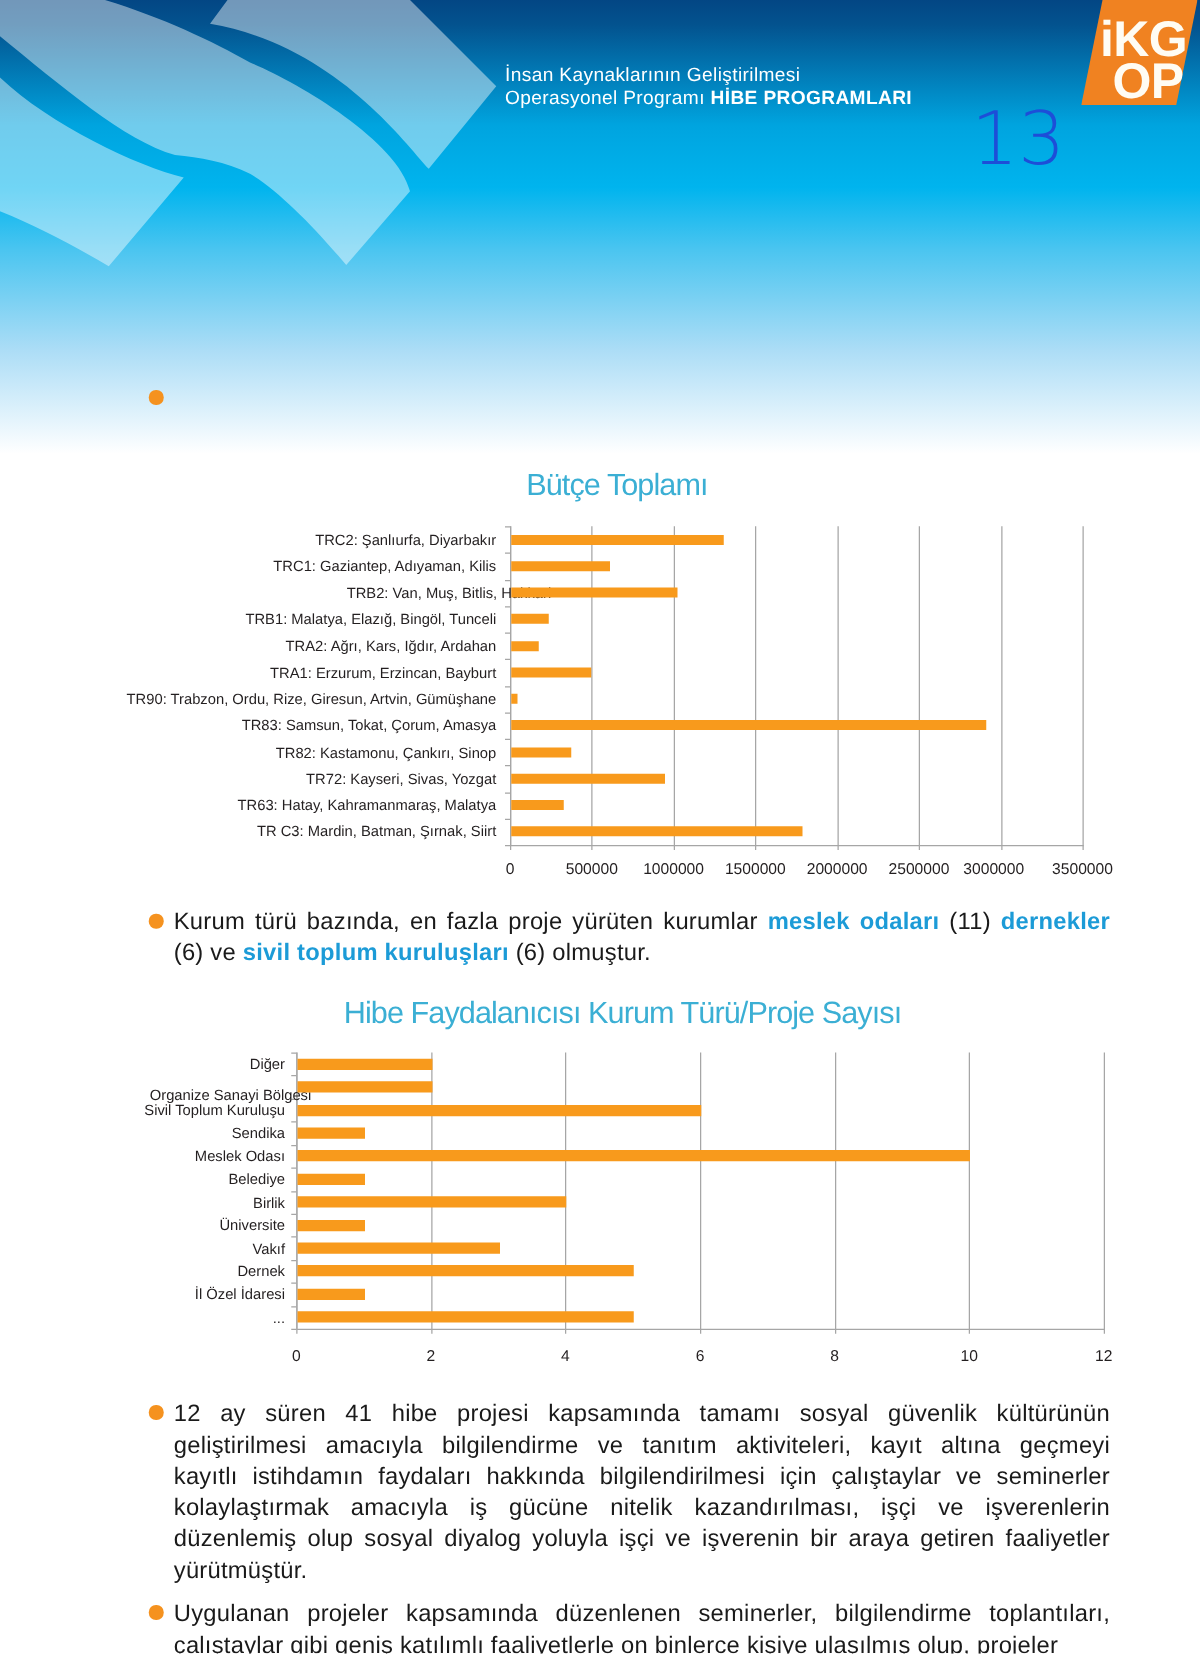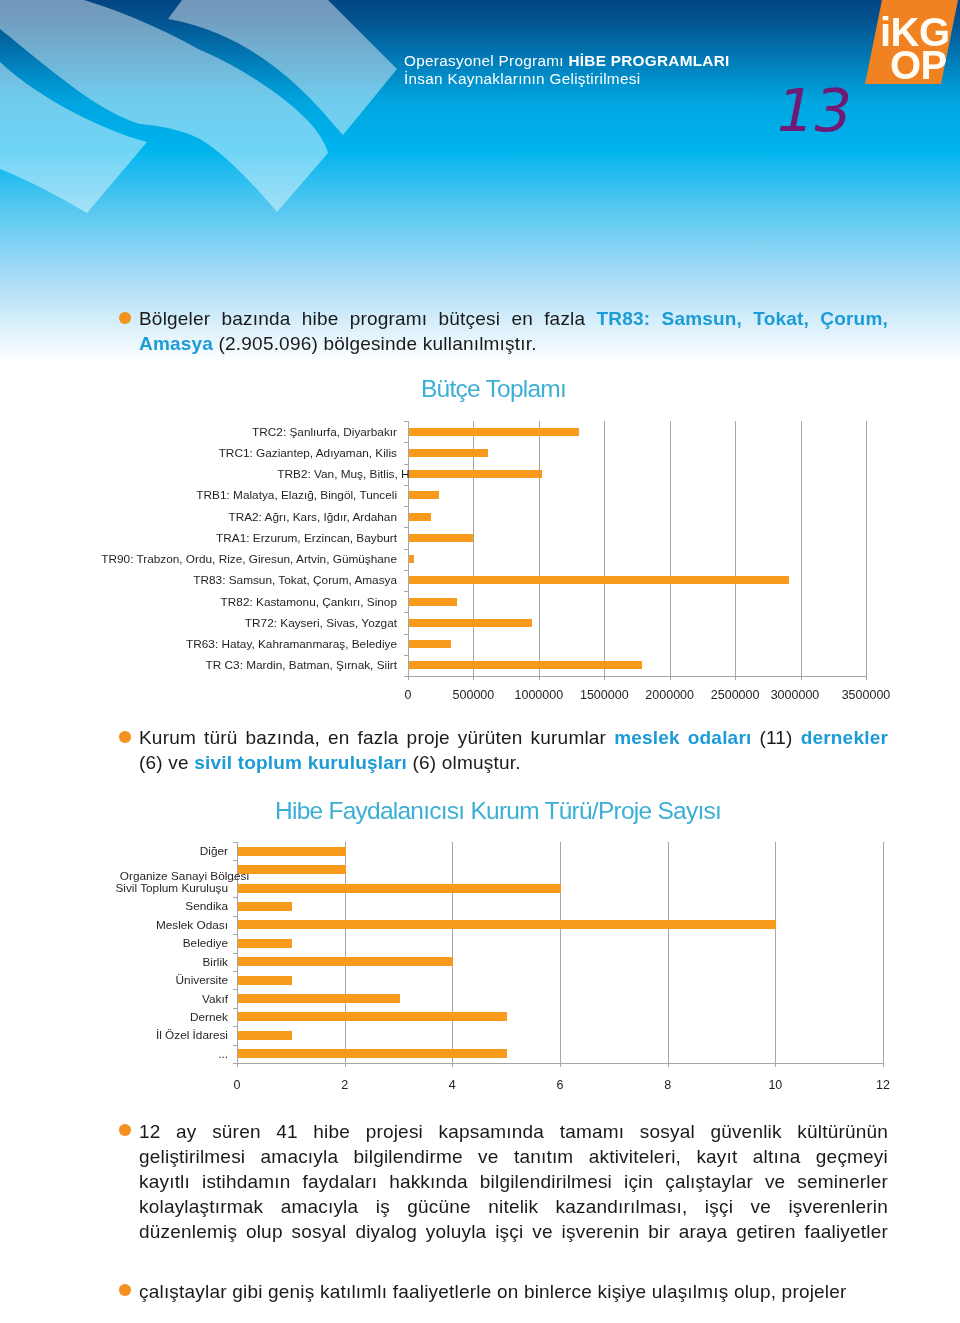"Operasyonel Programı HİBE PROGRAMLARI" div { order: before "İnsan Kaynaklarının Geliştirilmesi" -> after "İnsan Kaynaklarının Geliştirilmesi" }
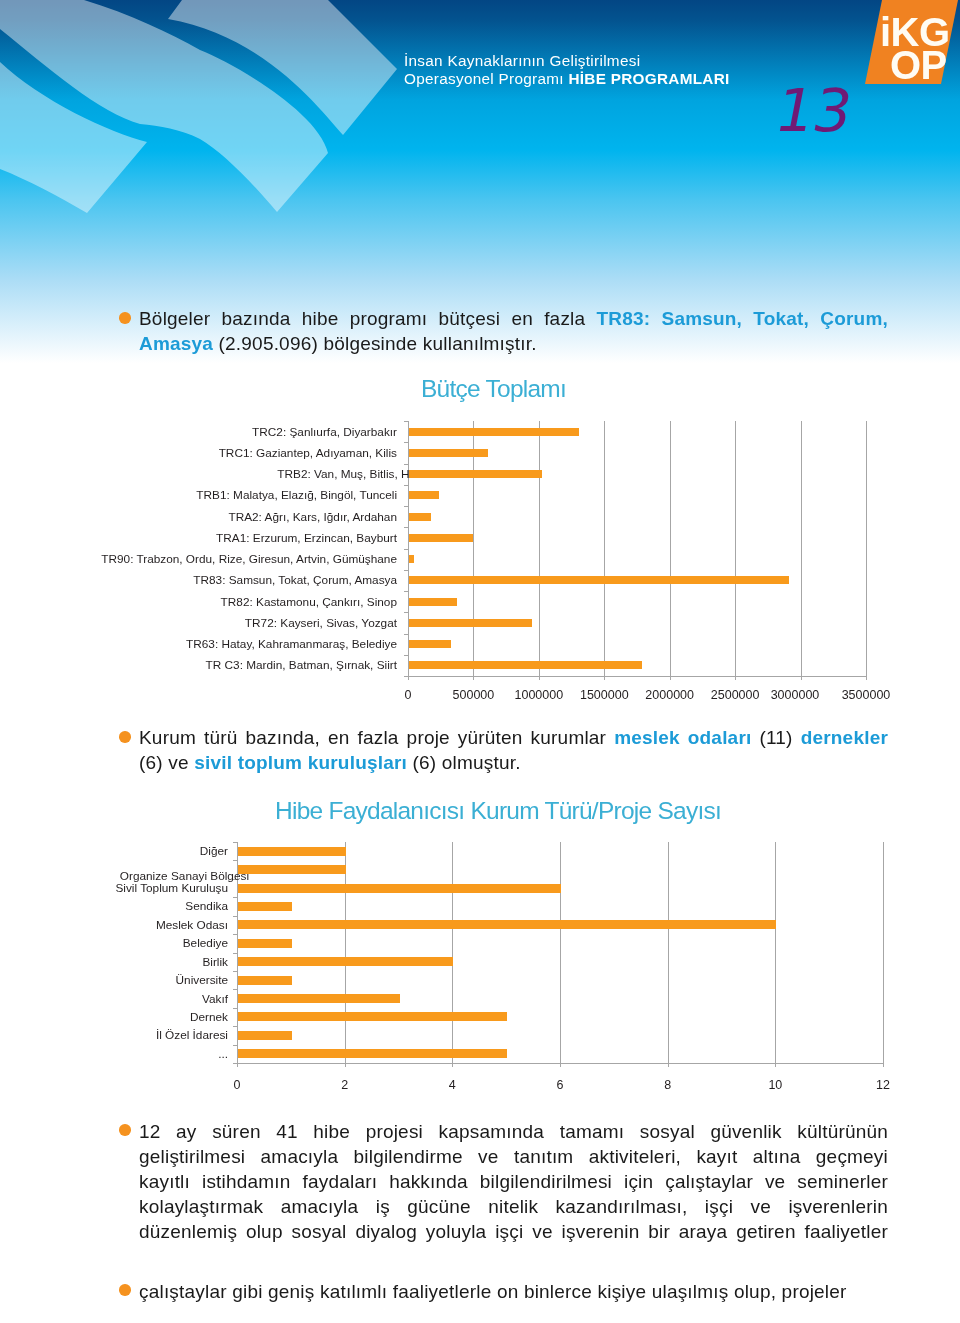"13" .pagenum { color: #701a75 -> #1d4ed8; font-style: italic -> none }
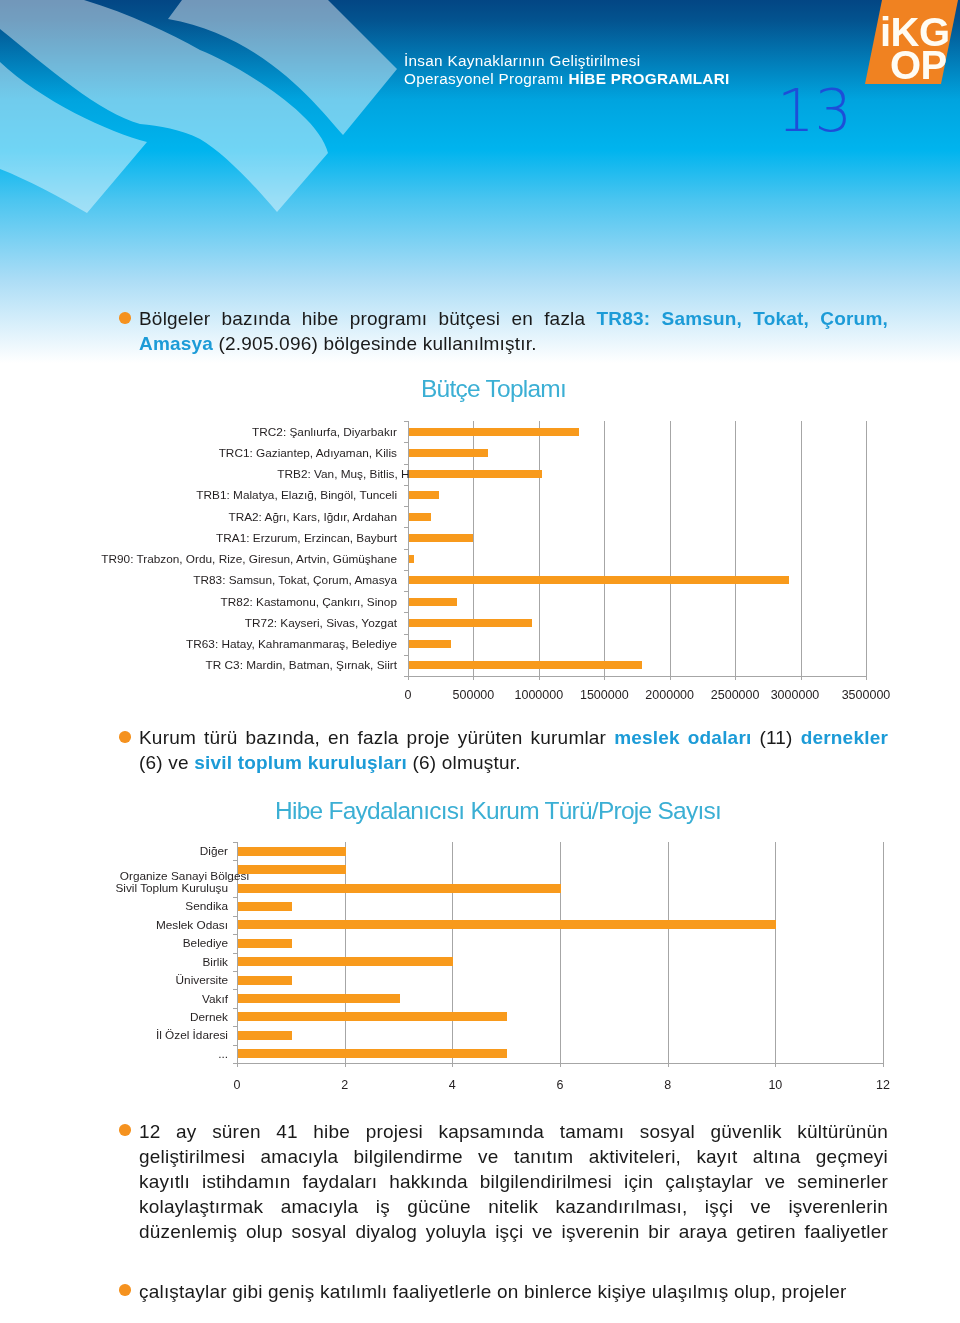"Bölgeler bazında hibe programı bütçesi" div.para { html: <div> <div><span>Bölgeler bazında hibe programı bütçesi en fazla </span><span>TR83: Samsun, Tokat, Çorum,</span></div> <div><span>Amasya</span><span> (2.905.096) bölgesinde kullanılmıştır.</span></div> </div> -> none }
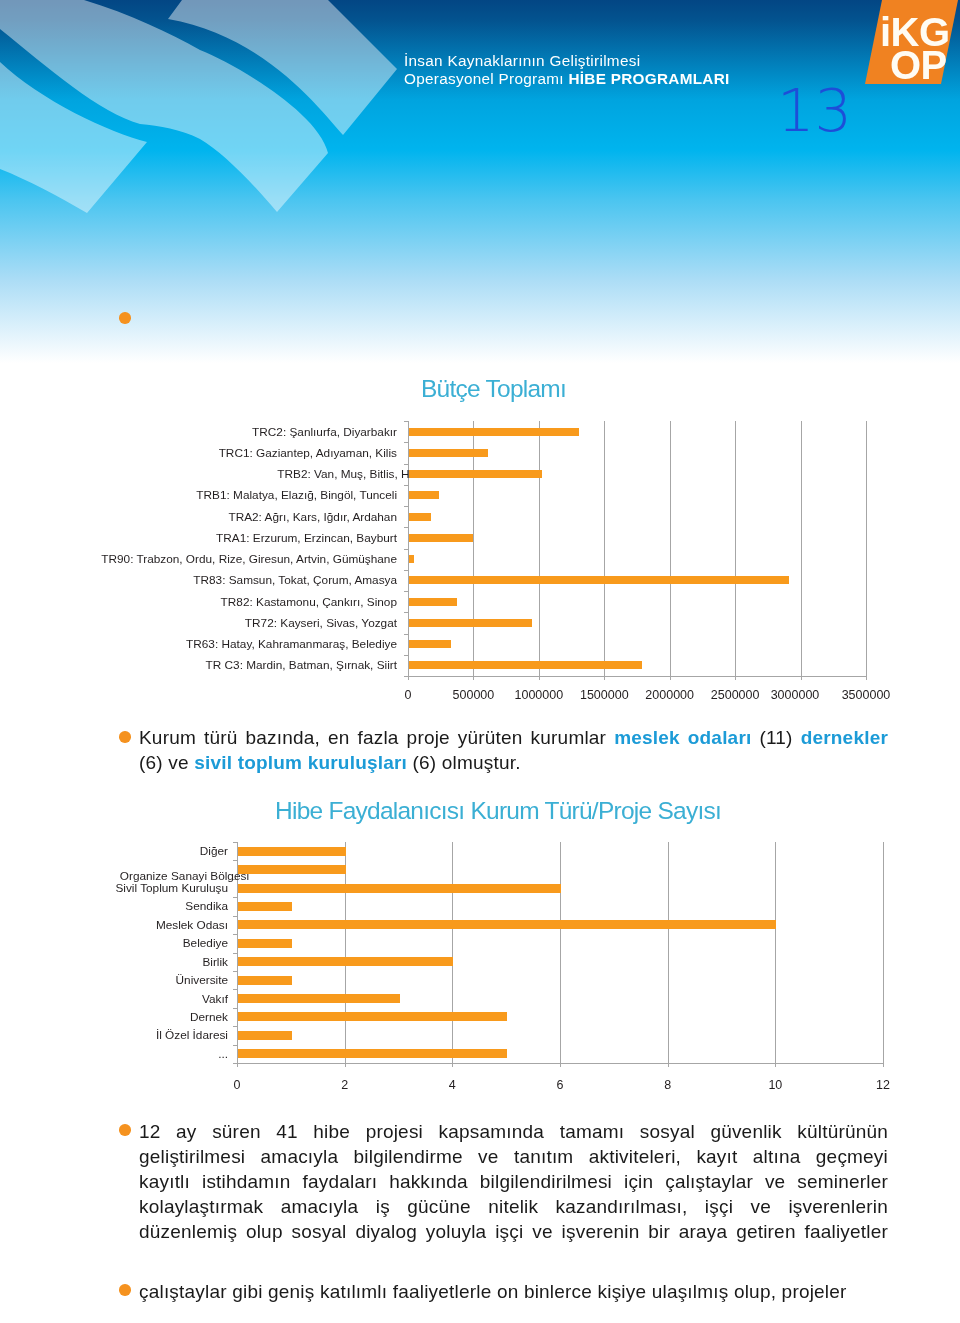"TR63: Hatay, Kahramanmaraş, Belediye" div.cat-label { text: Belediye -> Malatya }
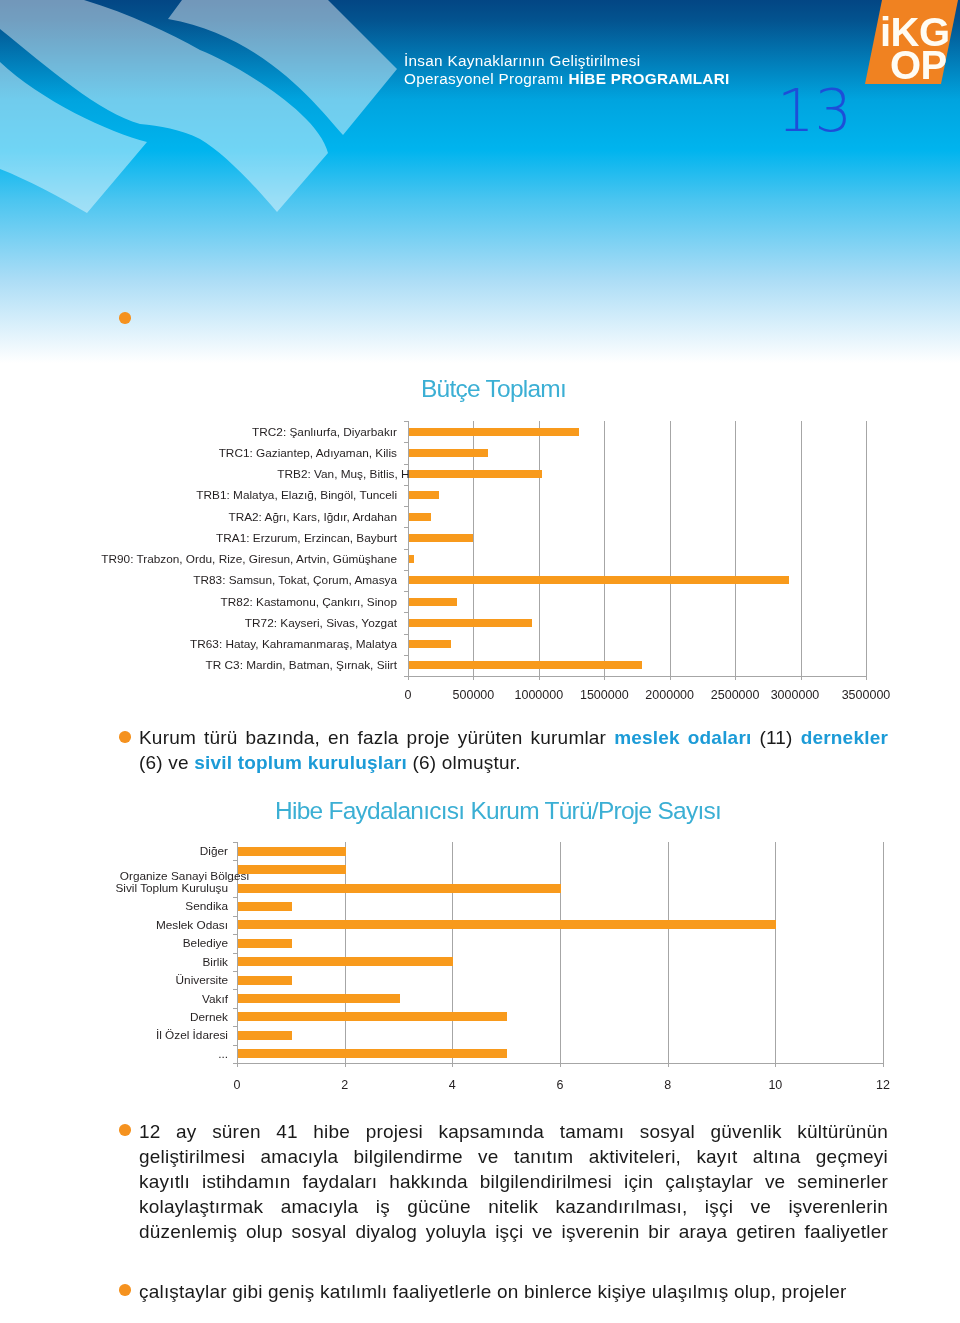"yürütmüştür." div.jline { html: none -> <div>yürütmüştür.</div> }
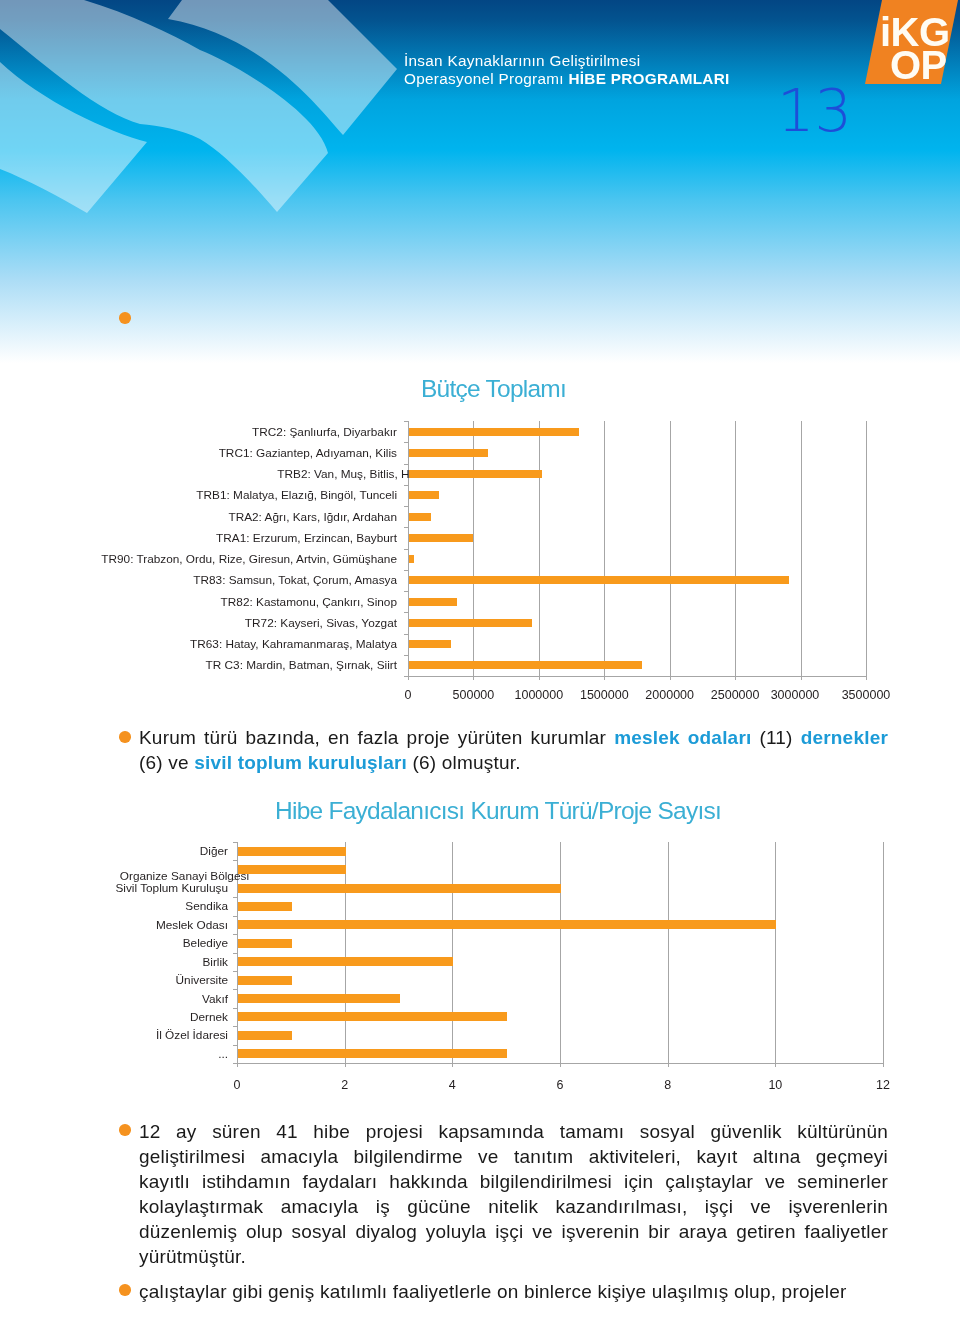"Uygulanan projeler kapsamında düzenlenen" div.jline { html: none -> <div>Uygulanan projeler kapsamında düzenlenen seminerler, bilgilendirme toplantıları,</div> }
